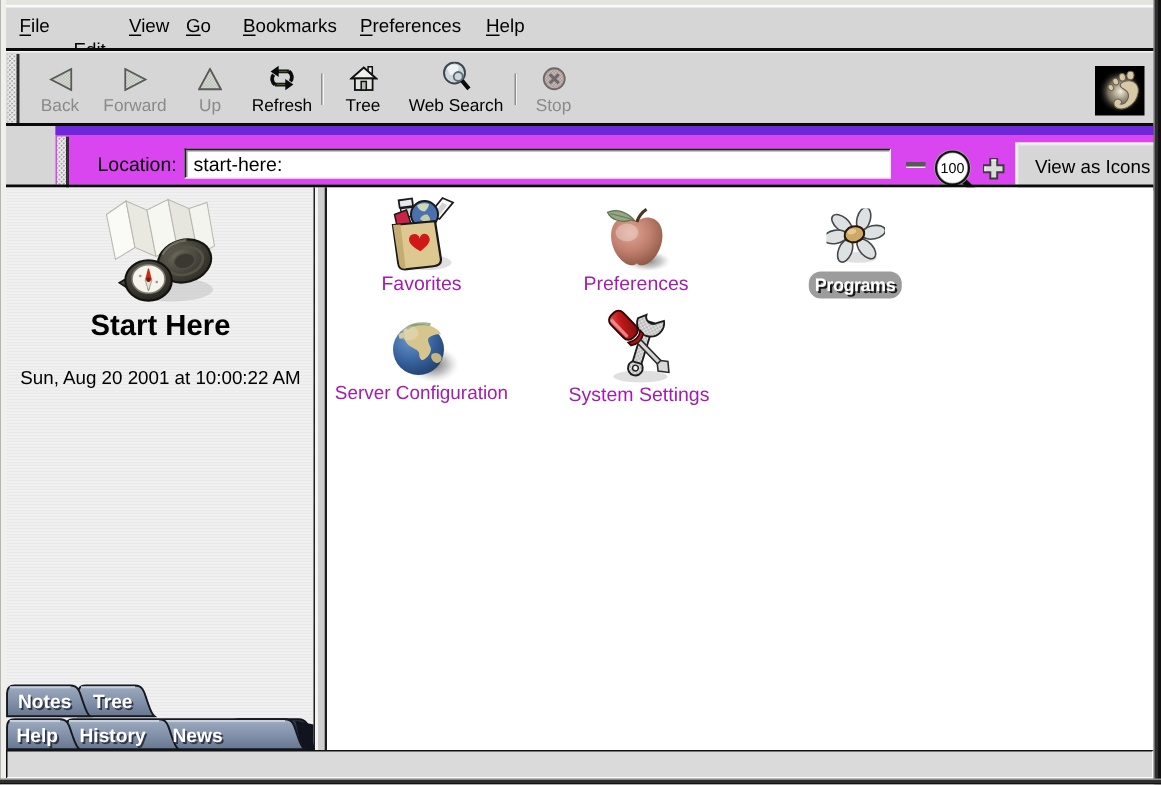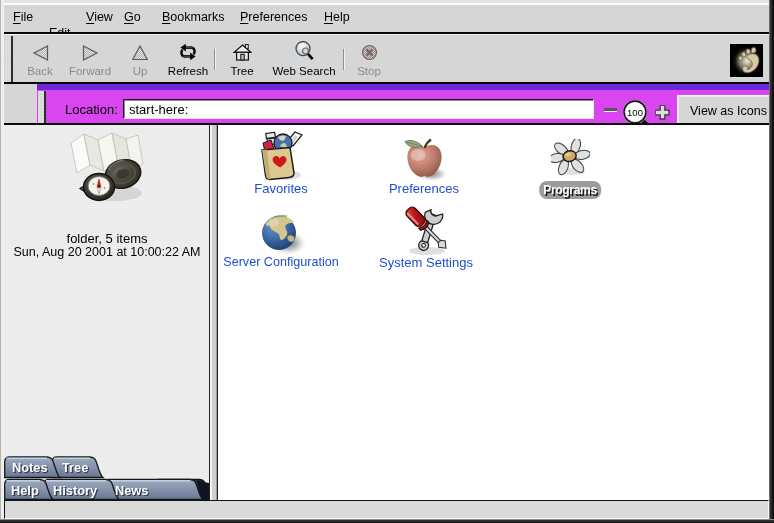"Favorites" .ilabel { color: #1d4ed8 -> #a21caf }
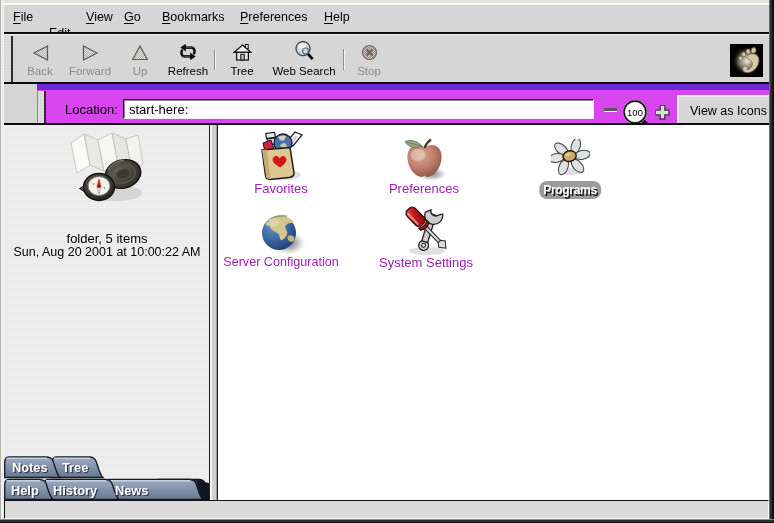"Start Here" div.abs { html: none -> <div>Start Here</div> }
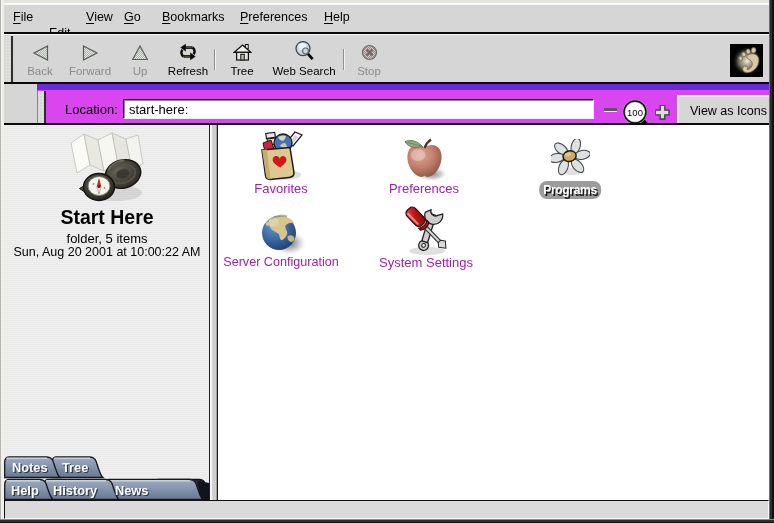"folder, 5 items" div.abs { html: <div>folder, 5 items</div> -> none }
